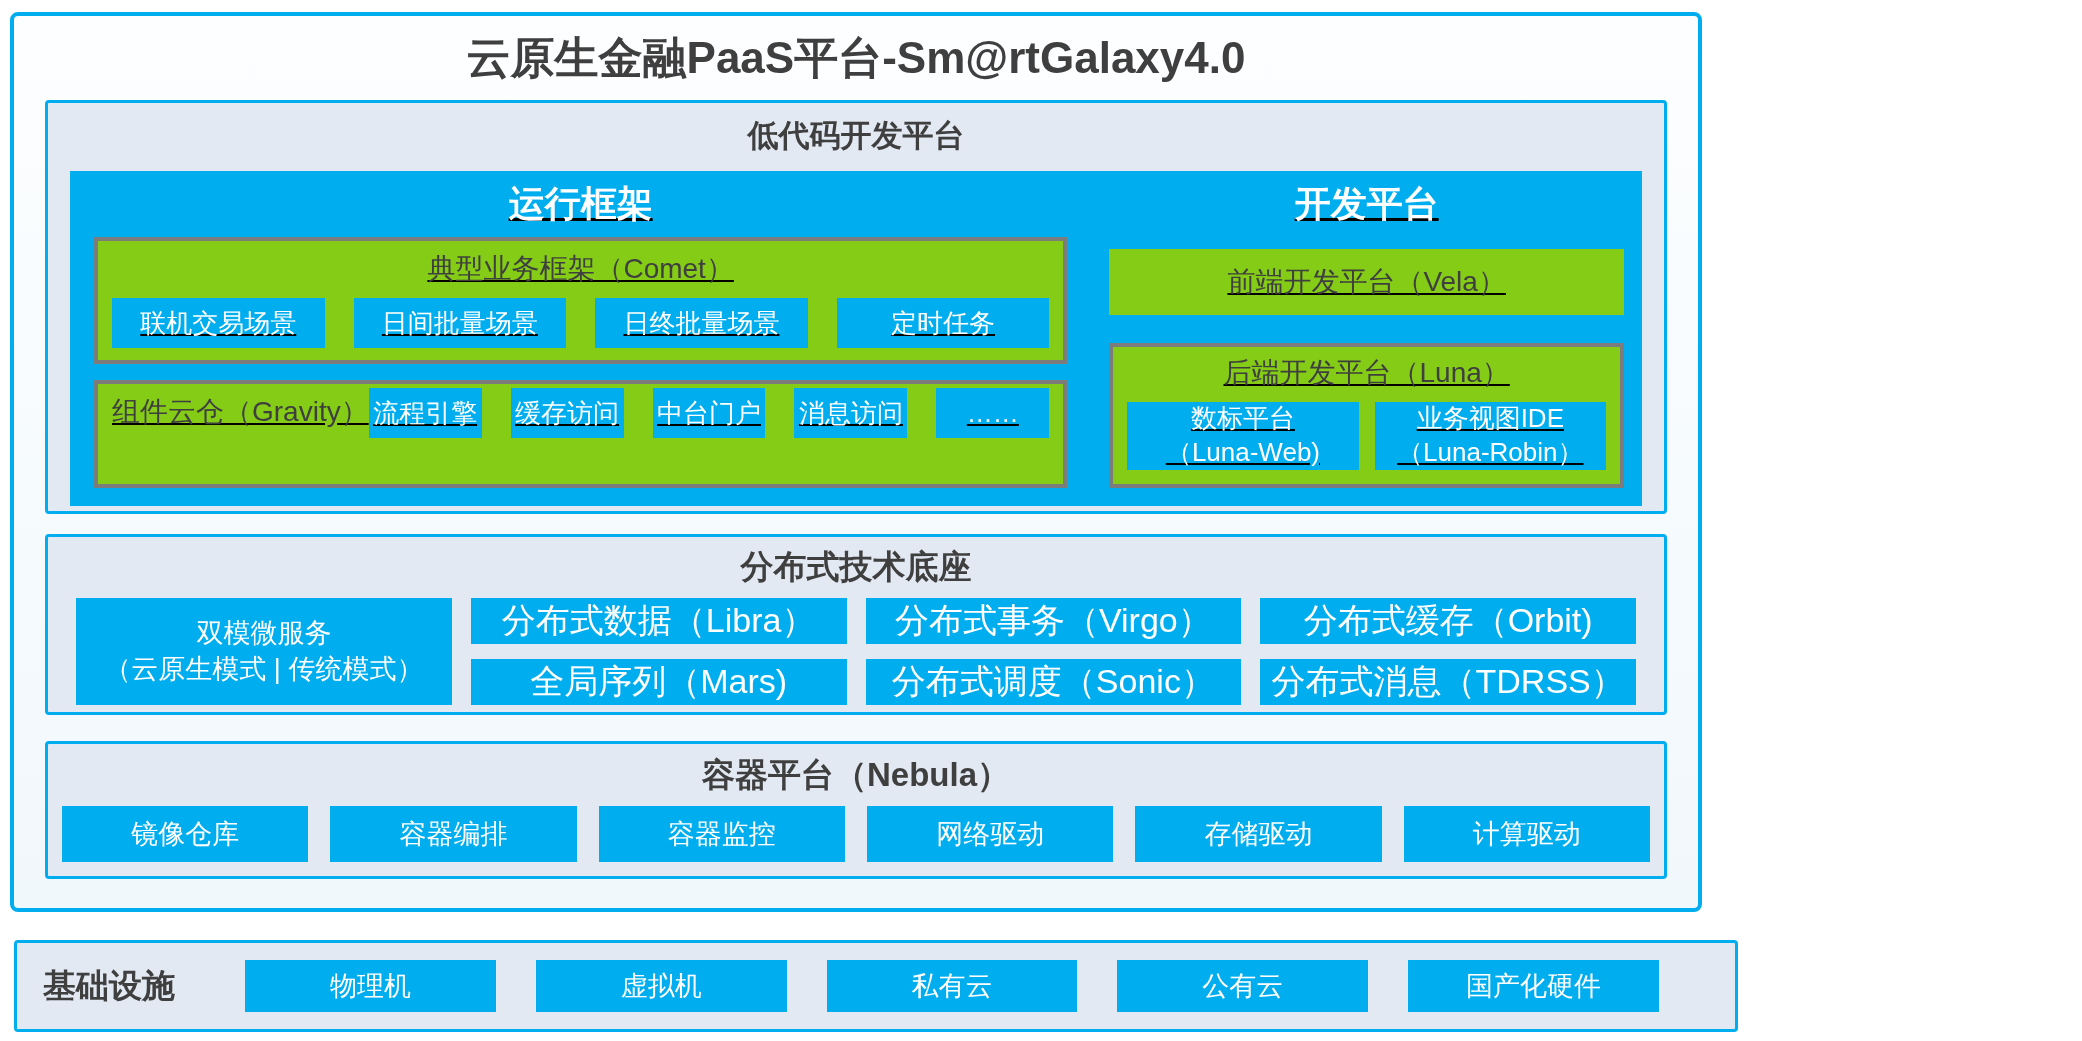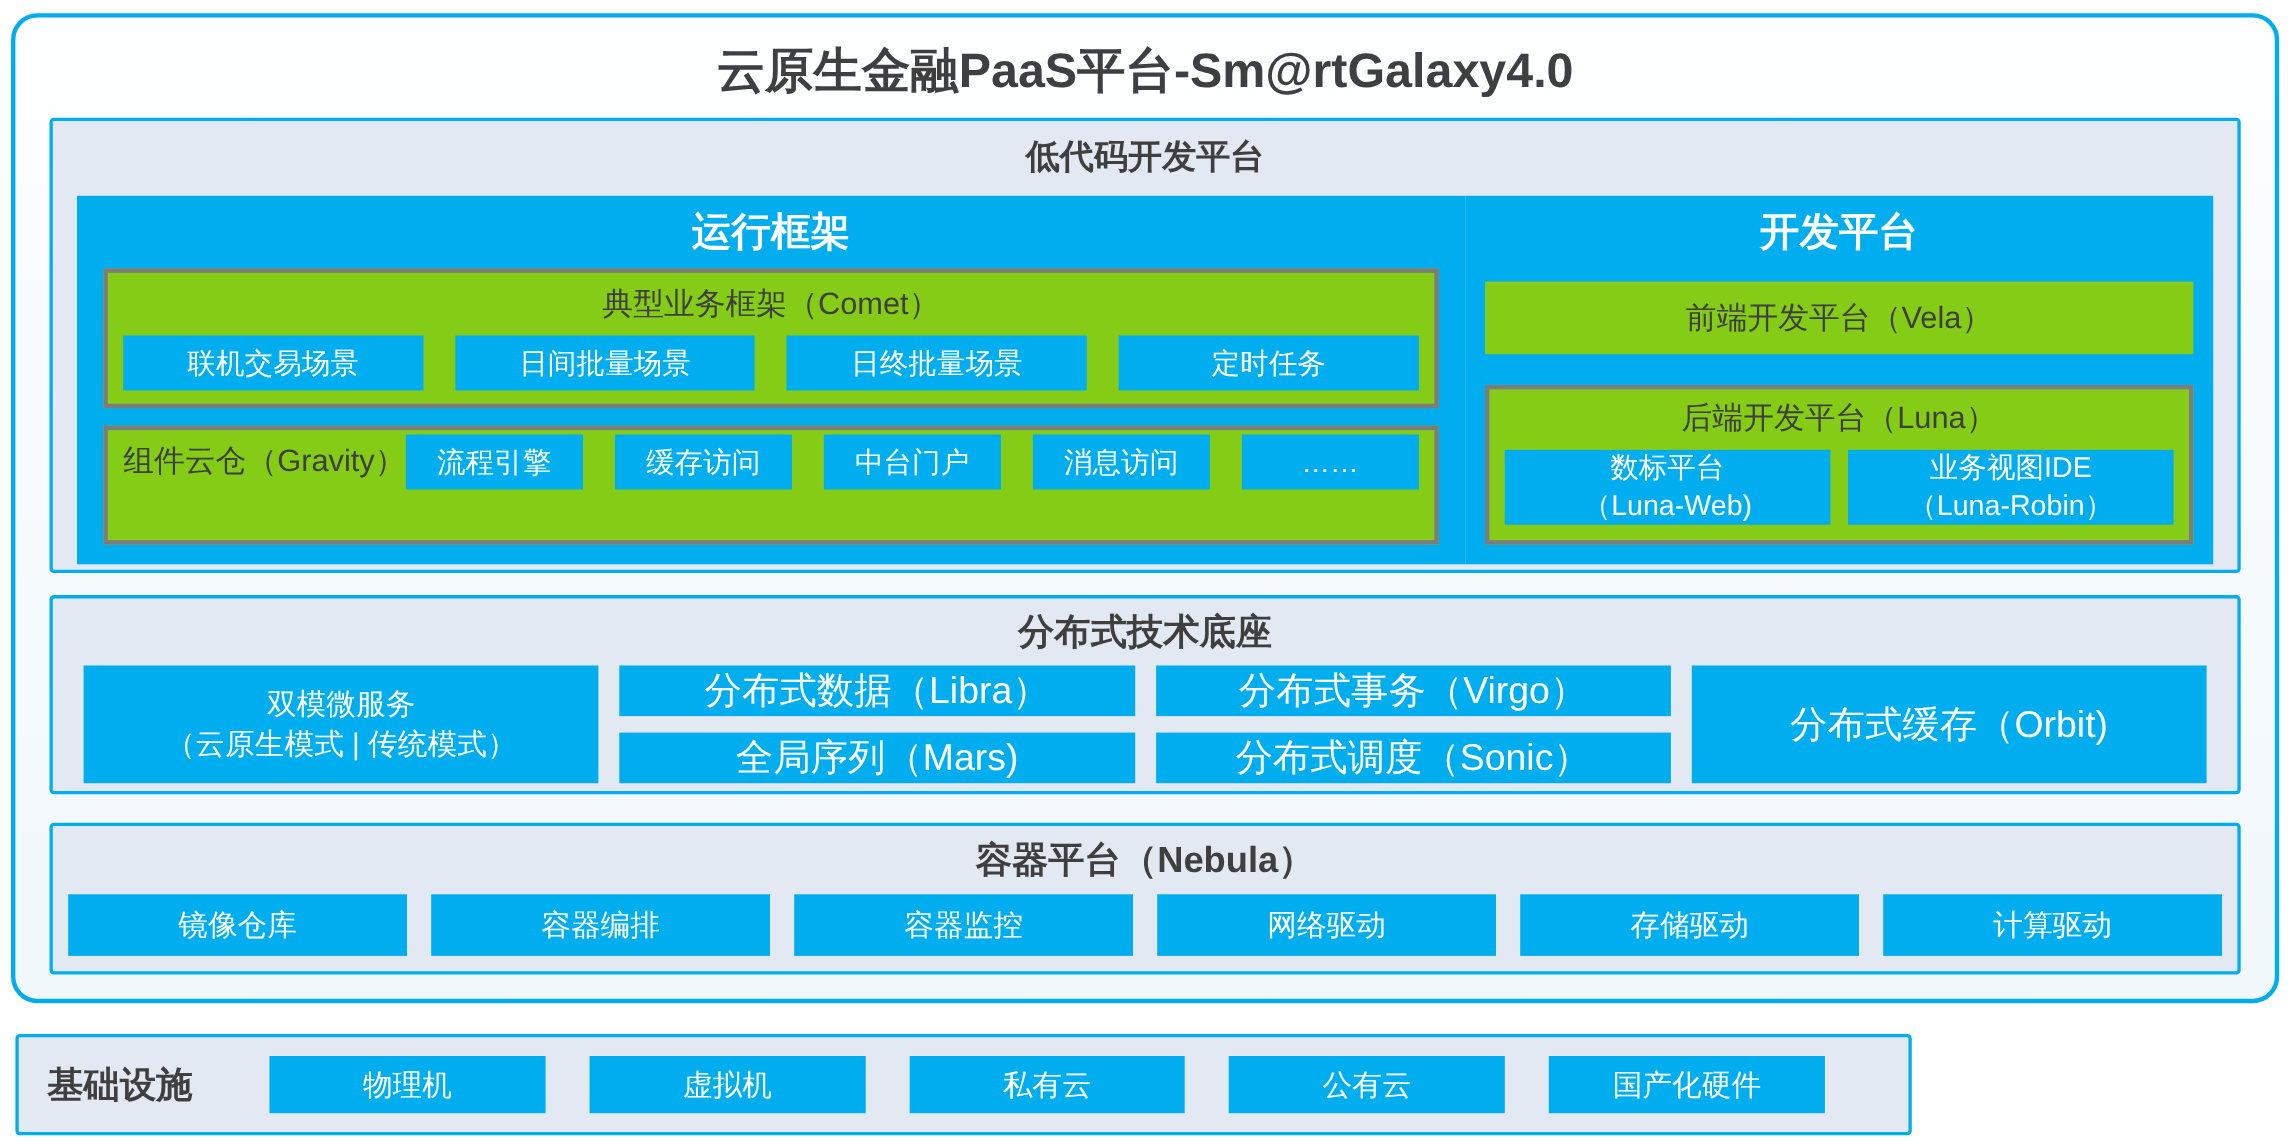"云原生金融PaaS平台-Sm@rtGalaxy4.0" .outer { border-radius: 24px -> 8px; justify-content: flex-end -> none; width: 2062px -> 1692px }
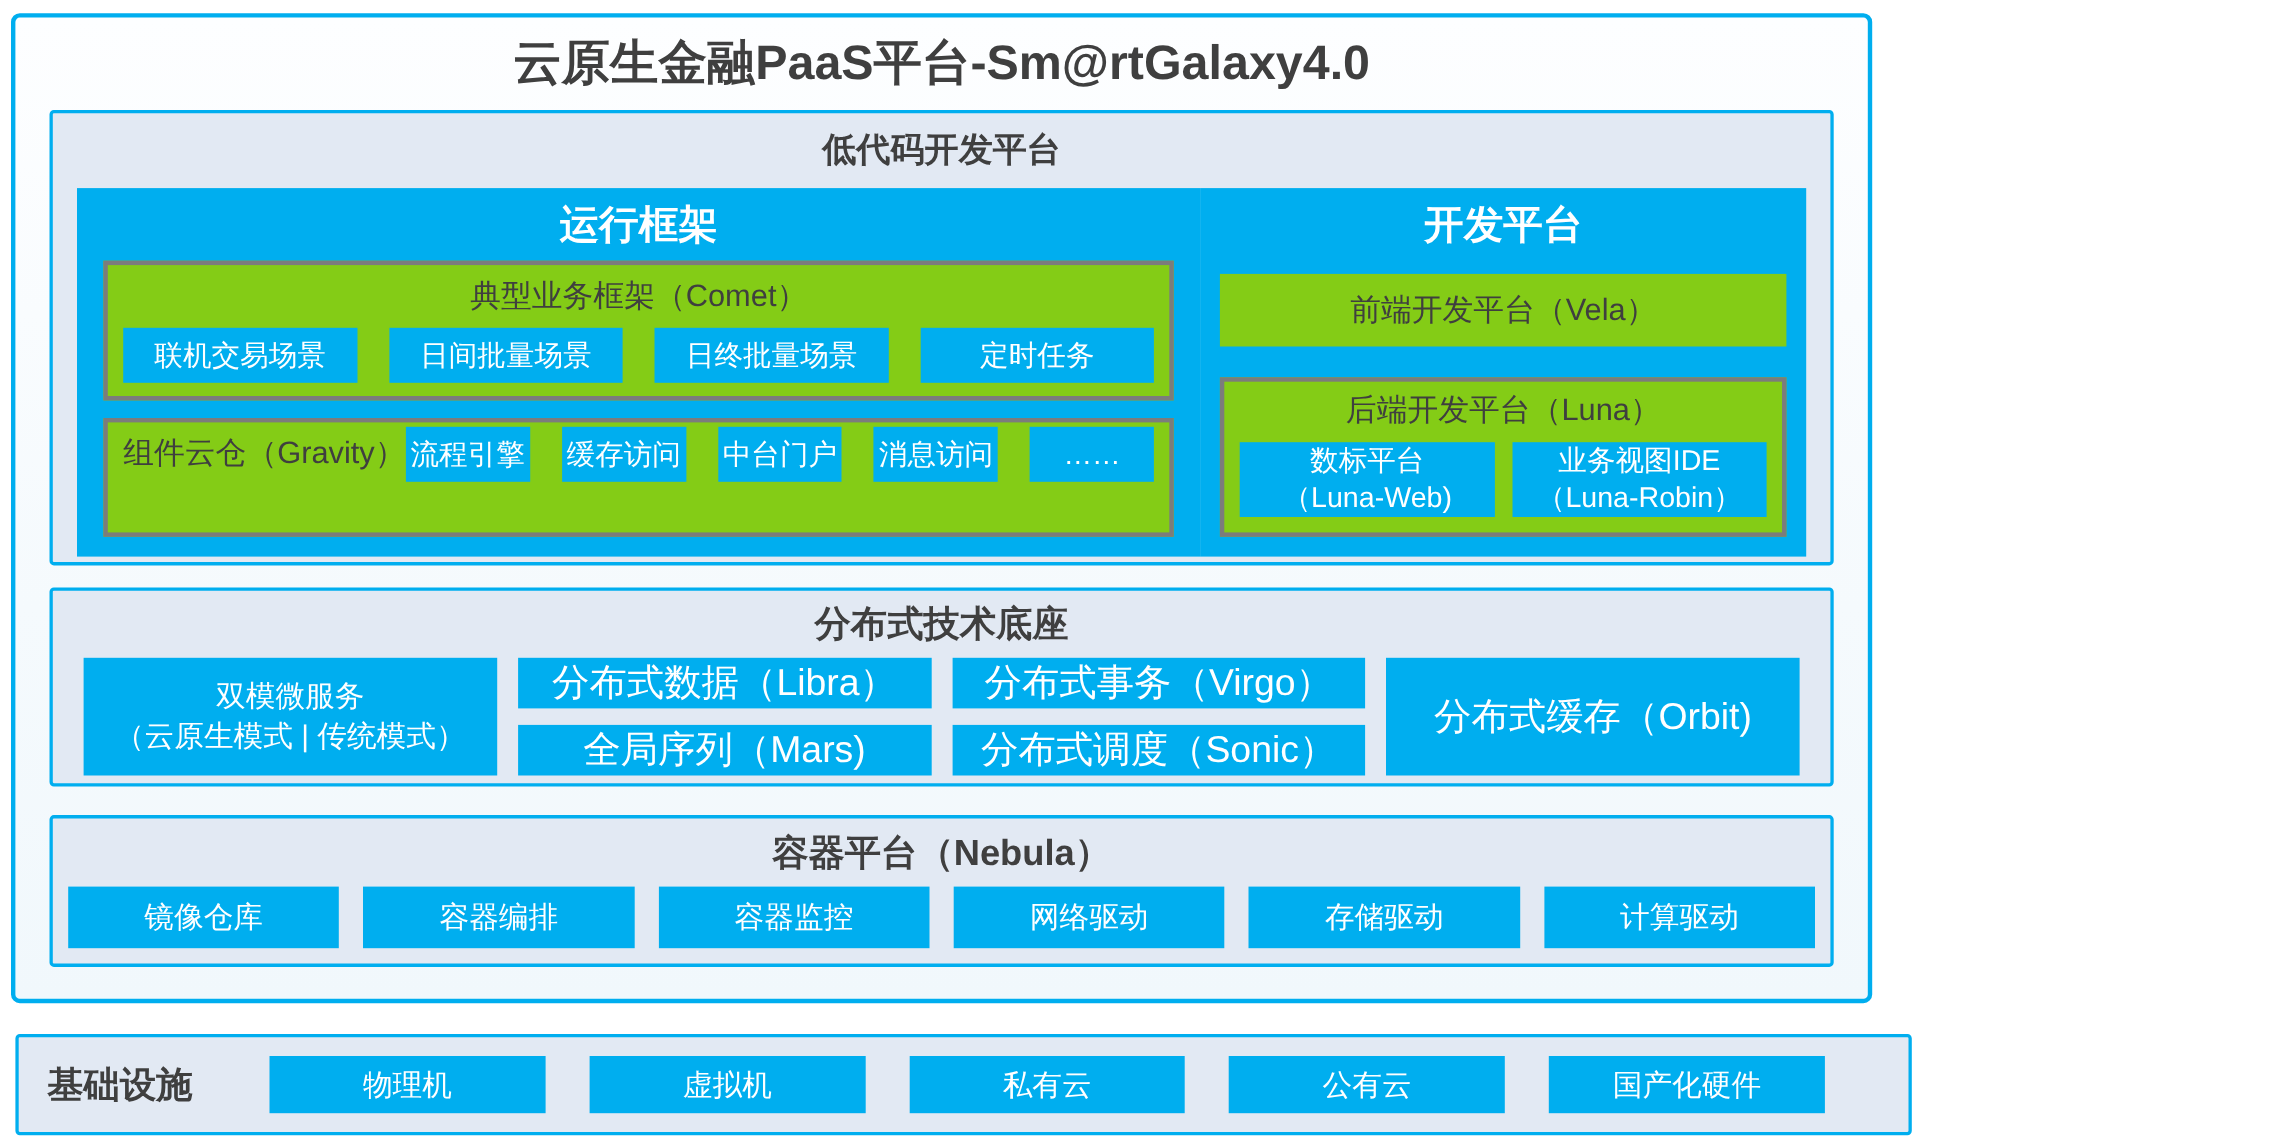"运行框架" .lowcode-body { text-decoration: none -> underline }
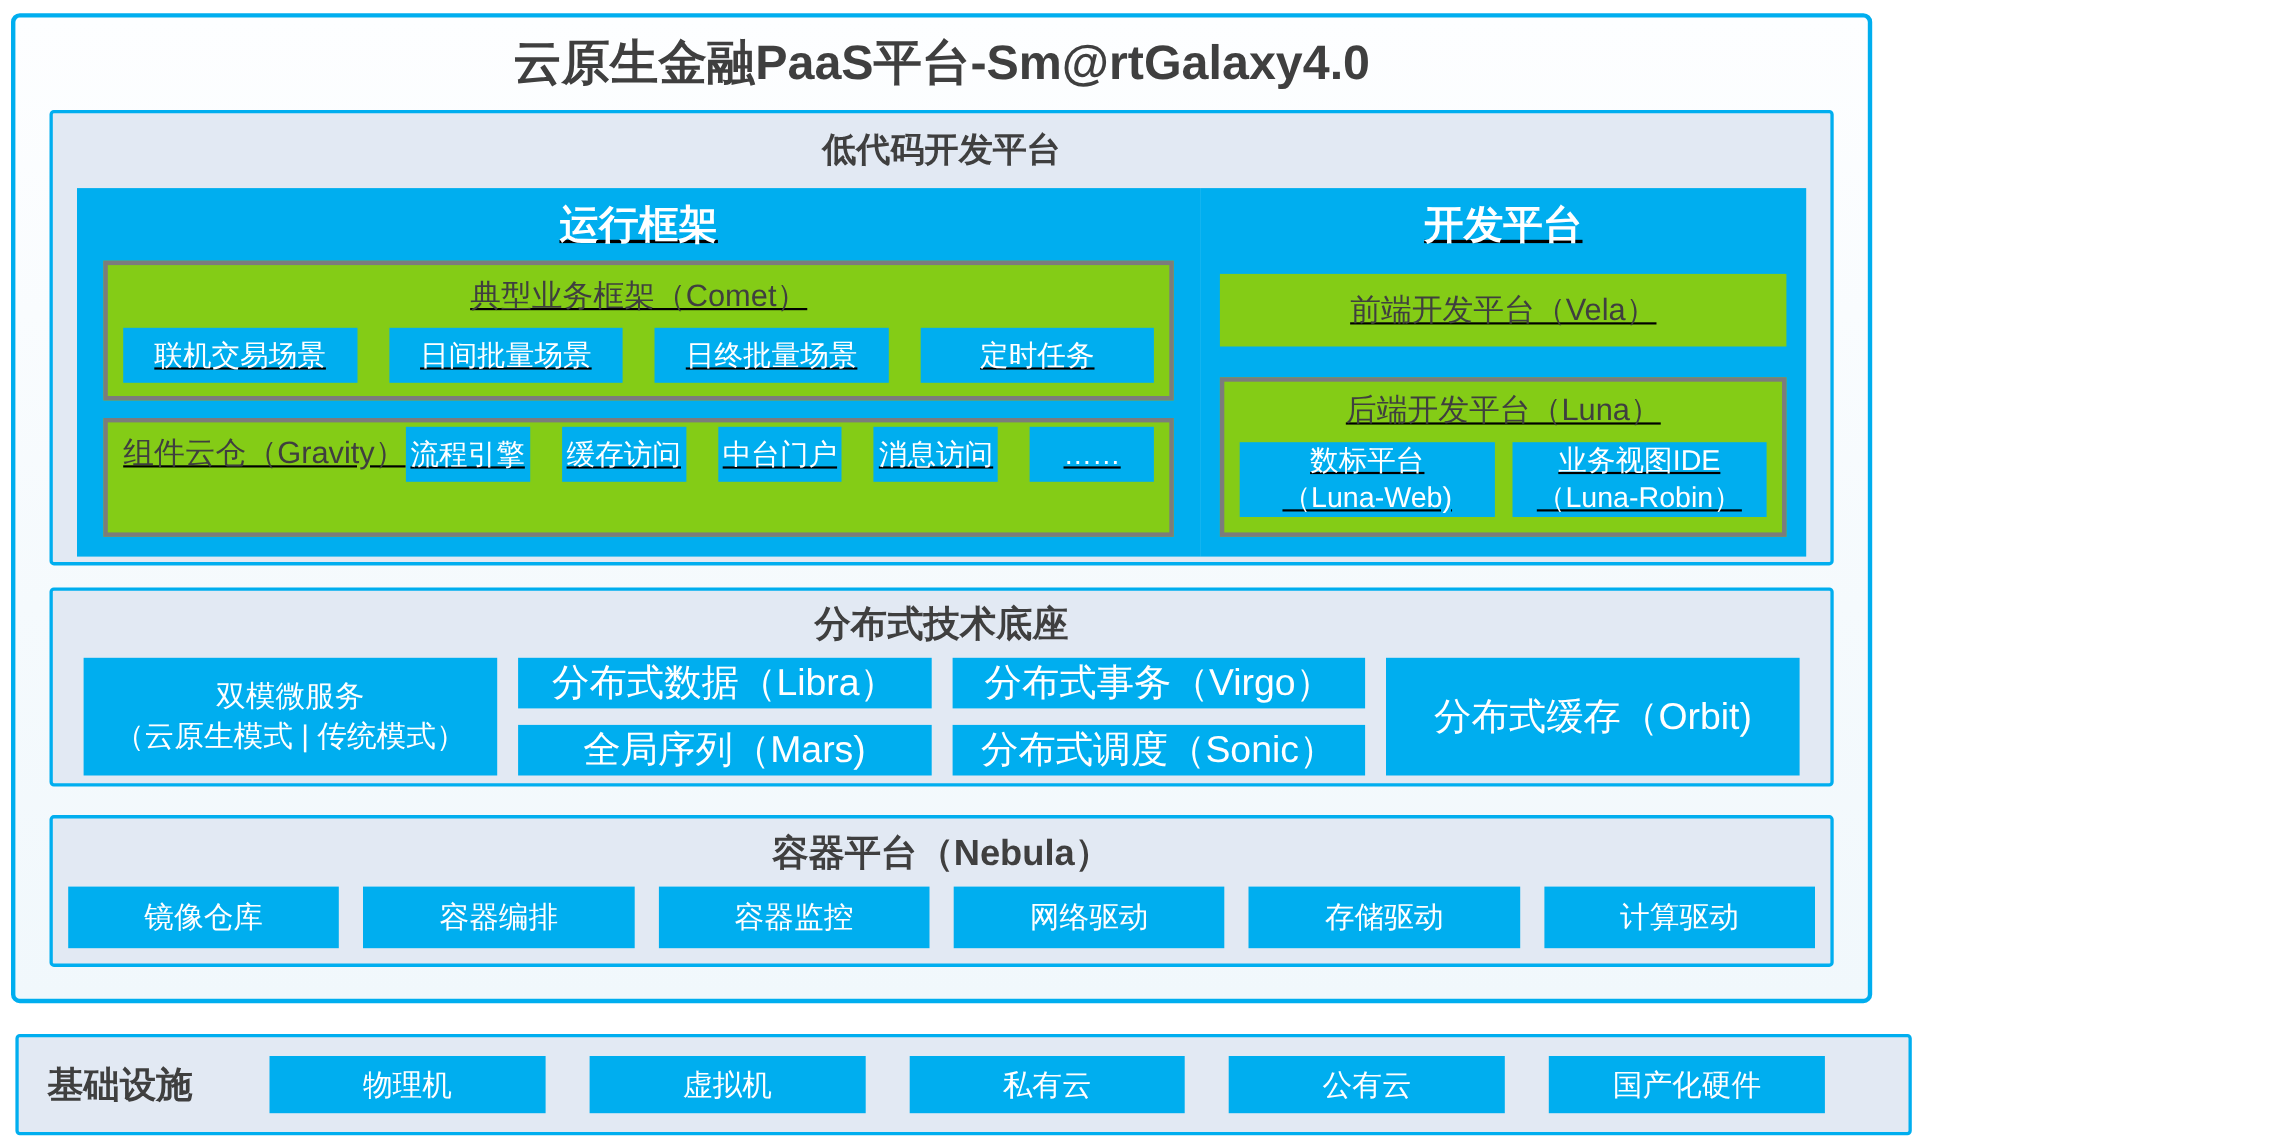"分布式消息（TDRSS）" div.bluebtn { html: none -> <div>分布式消息（TDRSS）</div> }
